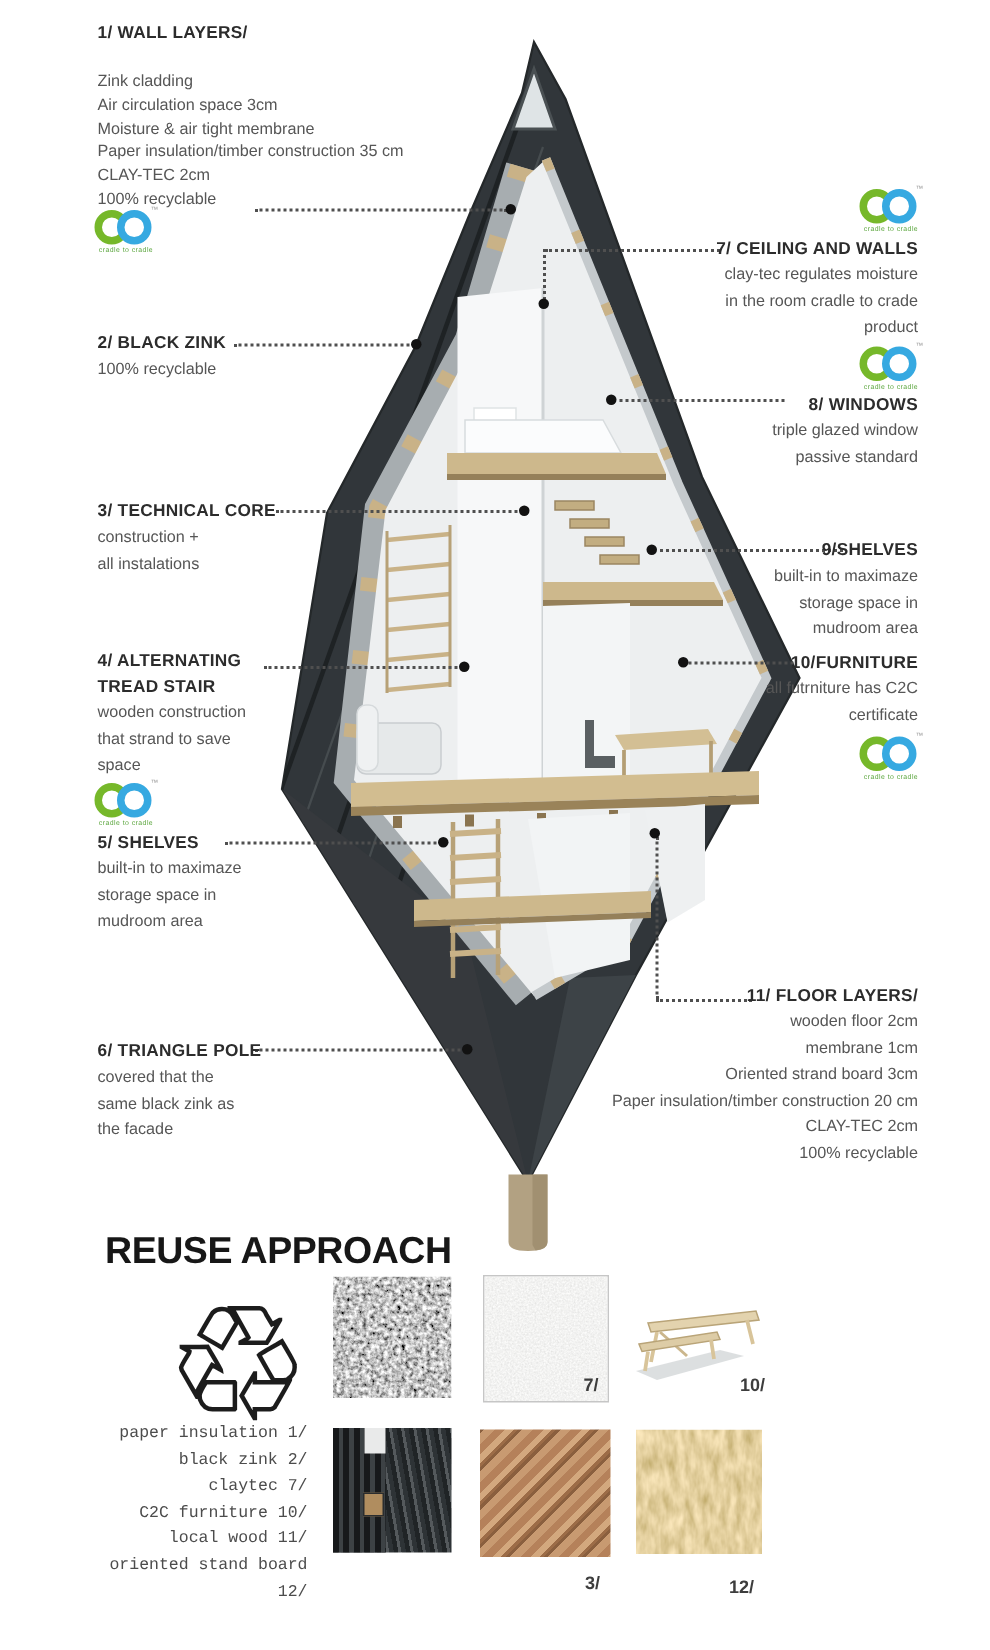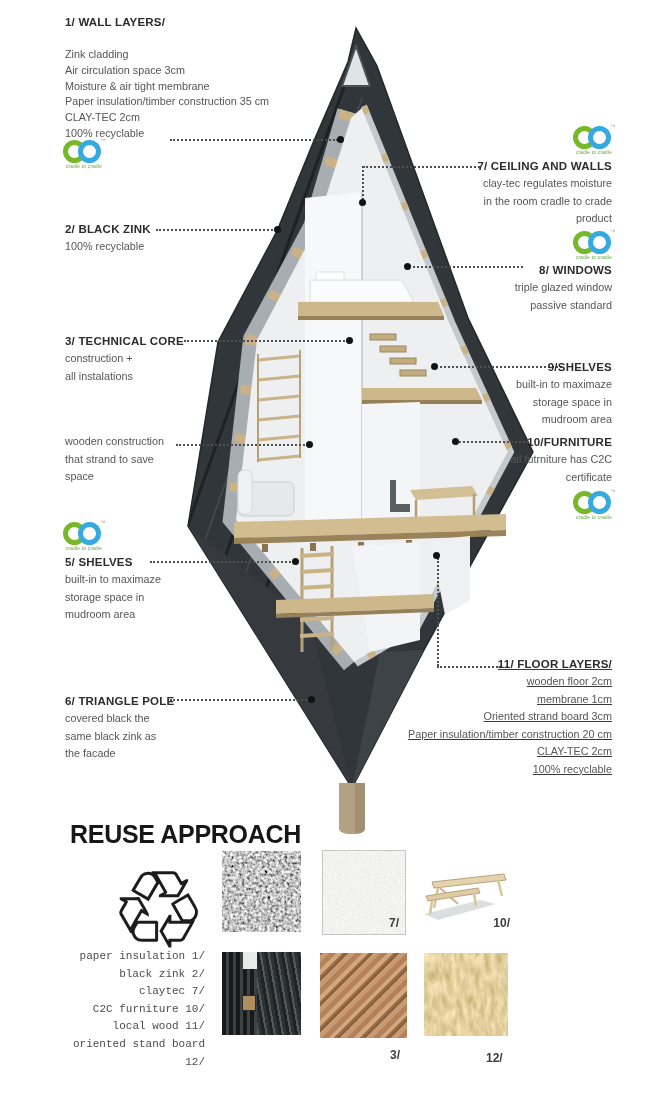"4/ ALTERNATING TREAD STAIR" div.ttl { html: none -> <div>4/ ALTERNATING TREAD STAIR</div> }
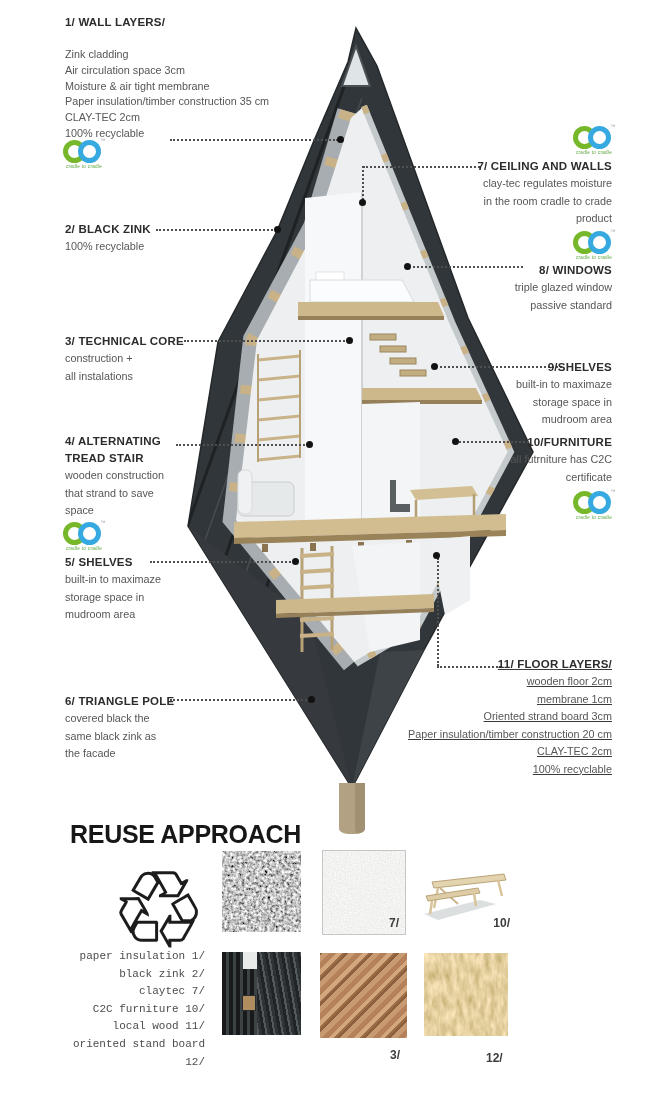"11/ FLOOR LAYERS/" div.sec { text-decoration: underline -> none }
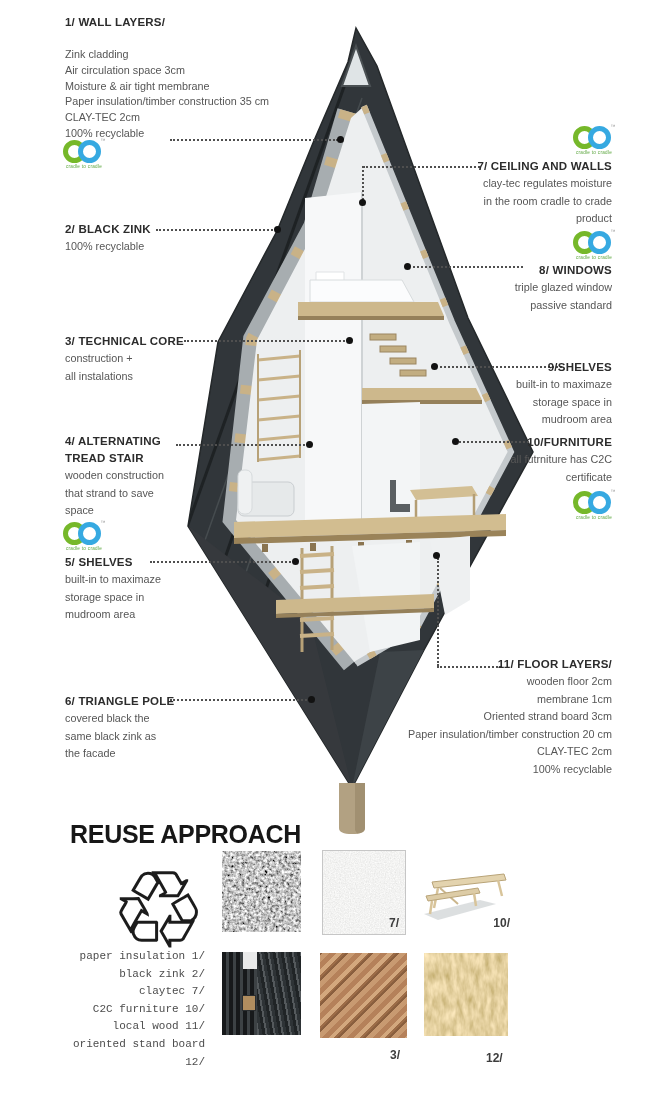"covered black the" div.ln { text: black -> that }
